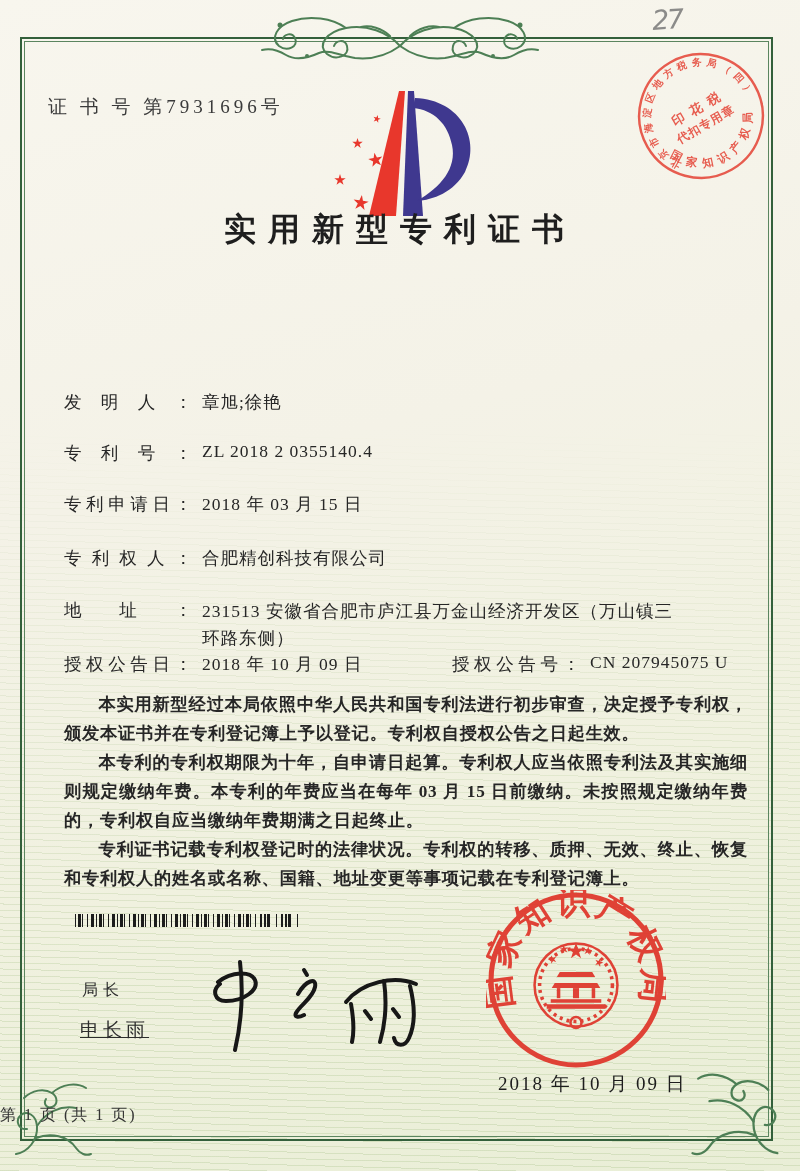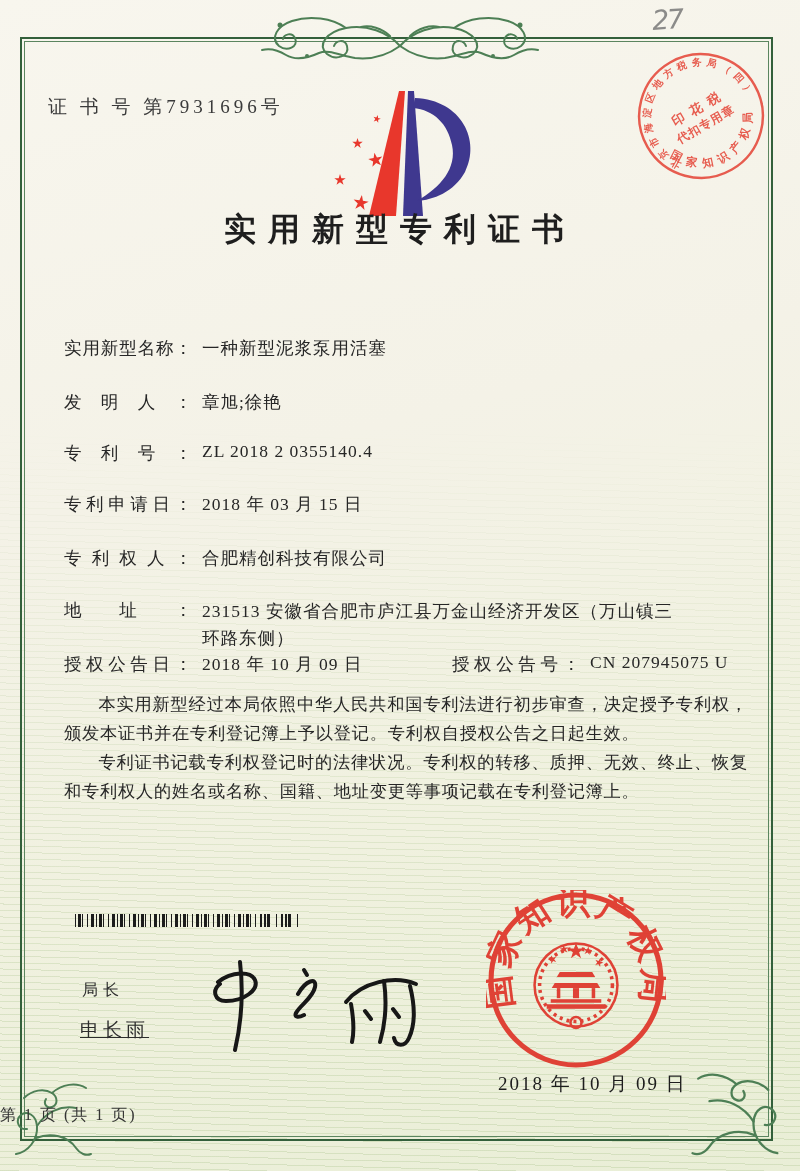"实用新型名称： 一种新型泥浆泵用活塞" div.frow { html: <div> <span>实用新型名称：</span><span>一种新型泥浆泵用活塞</span> </div> -> none }
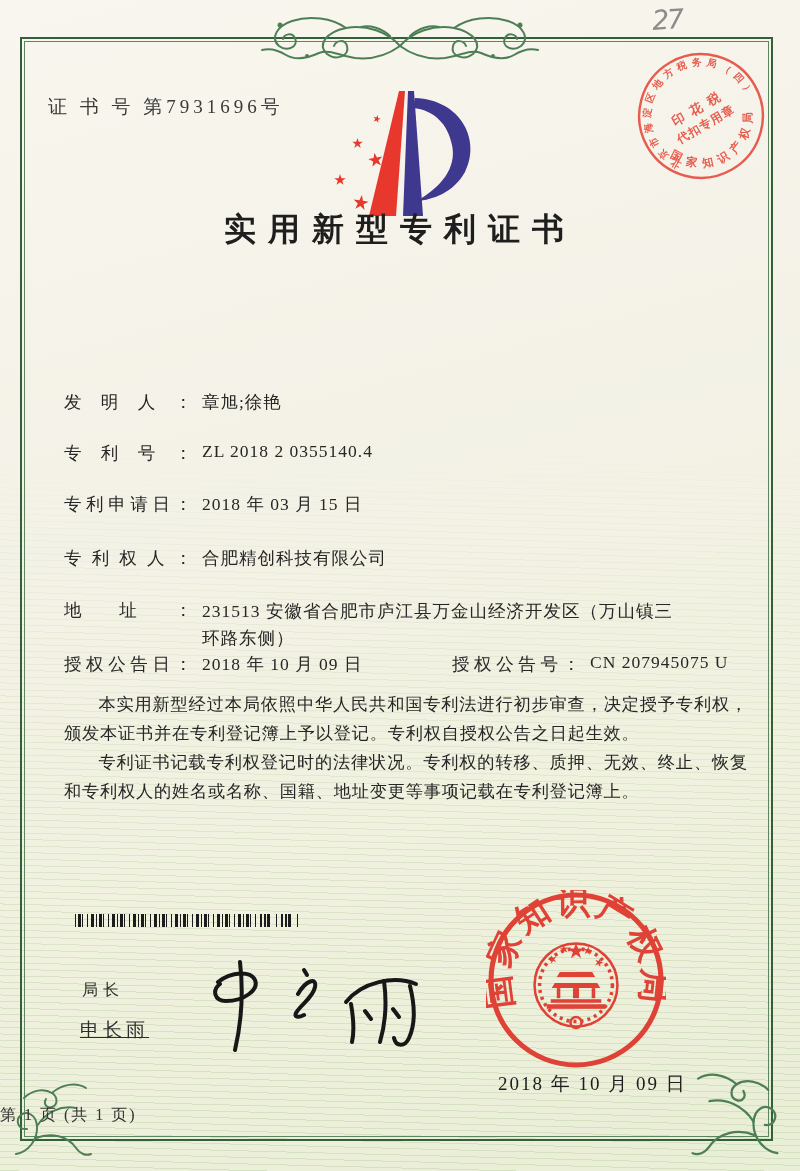"本实用新型经过本局依照中华人民共和国专利法进行初步审查，决定授予专利权，颁发本证" .body-text p { font-weight: none -> bold }
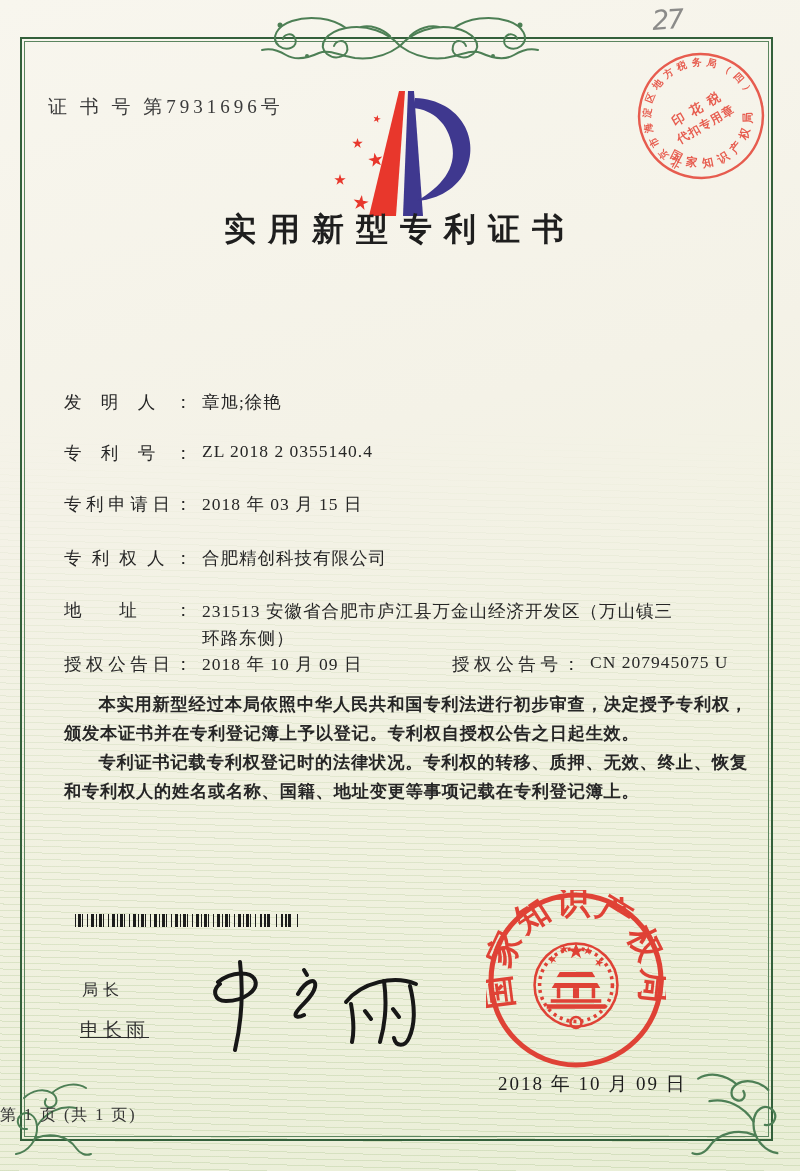"本专利的专利权期限为十年，自申请日起算。专利权人应当依照专利法及其实施细则规定缴" p { html: none -> <p>本专利的专利权期限为十年，自申请日起算。专利权人应当依照专利法及其实施细则规定缴纳年费。本专利的年费应当在每年 03 月 15 日前缴纳。未按照规定缴纳年费的，专利权自应当缴纳年费期满之日起终止。</p> }
